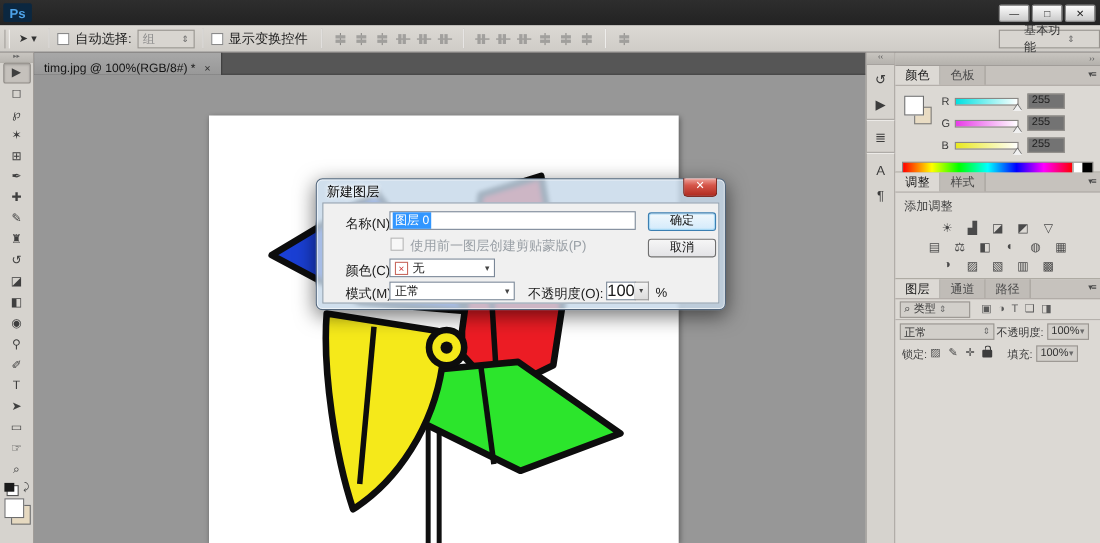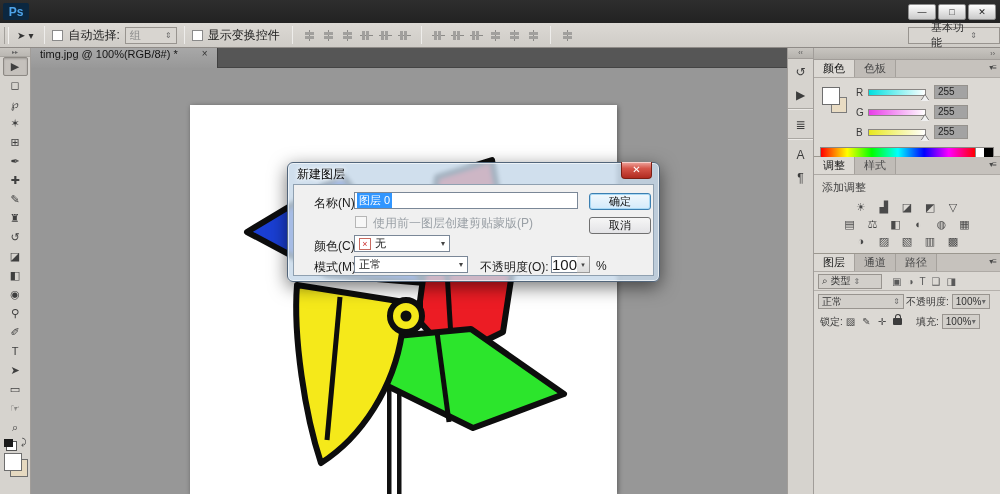"timg.jpg @ 100%(RGB/8#) *" .doctab { align-items: flex-start -> flex-end; gap: 24px -> 8px }
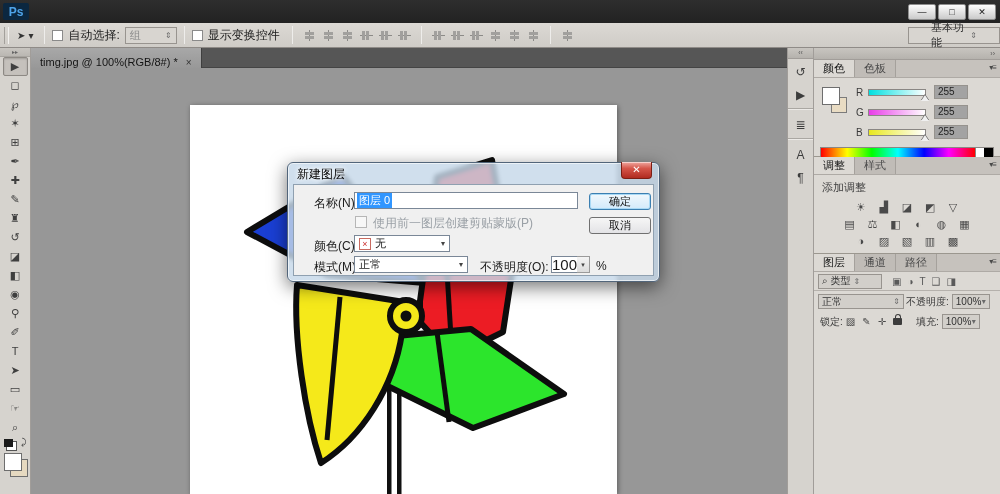"255" .sval { background: #a3a3a3 -> #737373 }
